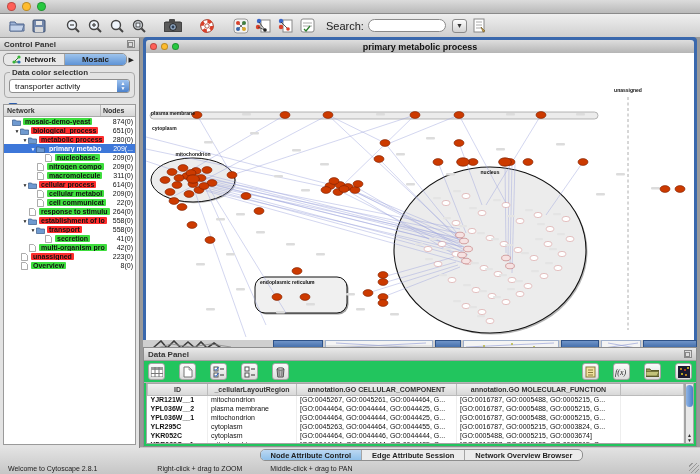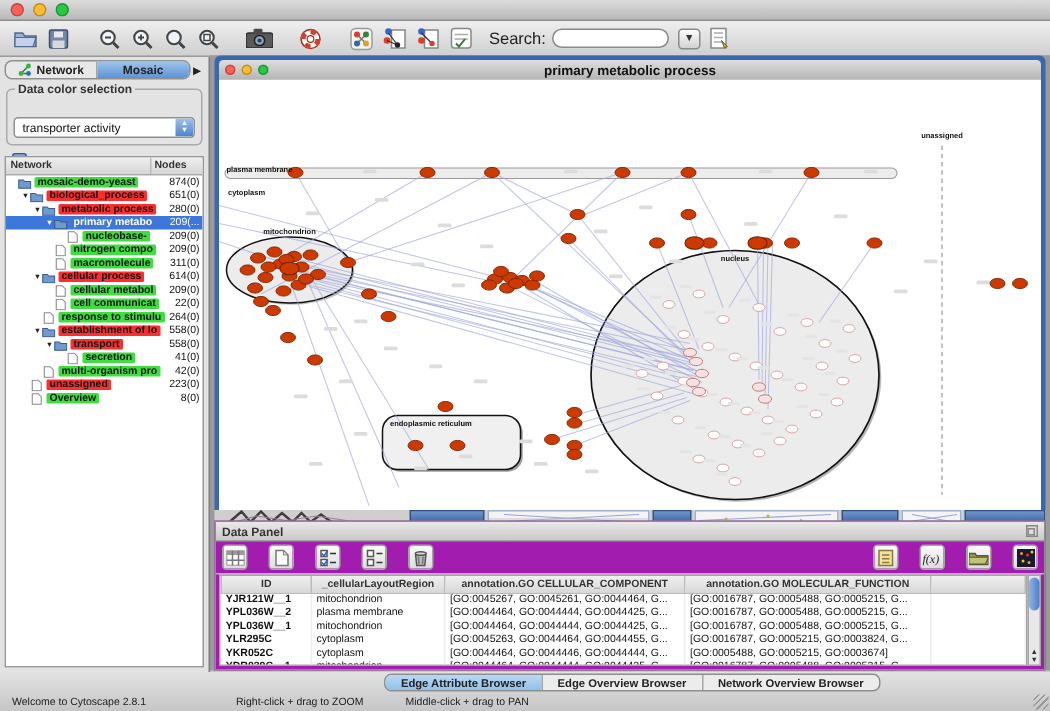"Control Panel" div.ptitle { html: none -> <div> <span>Control Panel</span> <span></span> </div> }
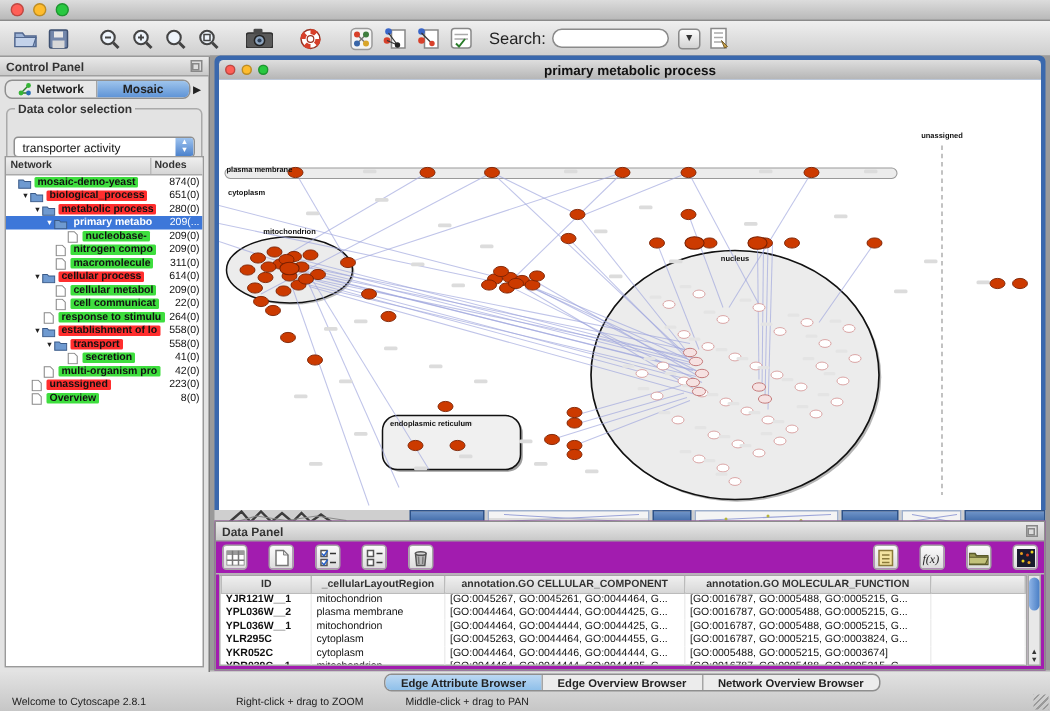"transporter activity" .combo { margin-top: 12px -> none }
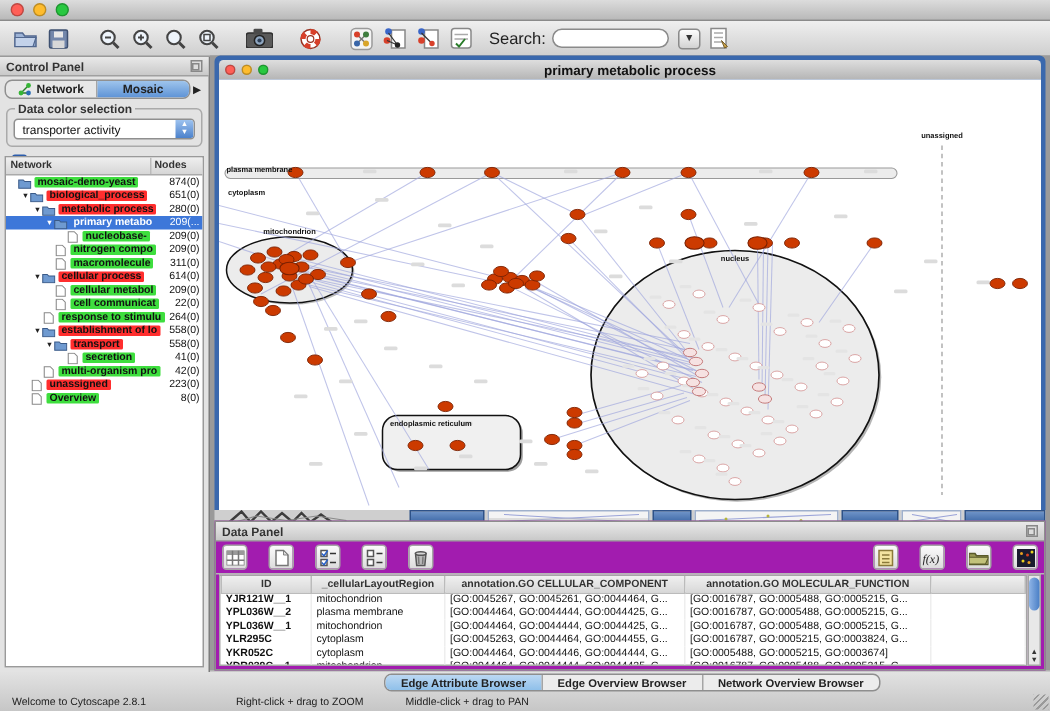"Data Panel" .dpanel { background: #a21caf -> #22c55e }
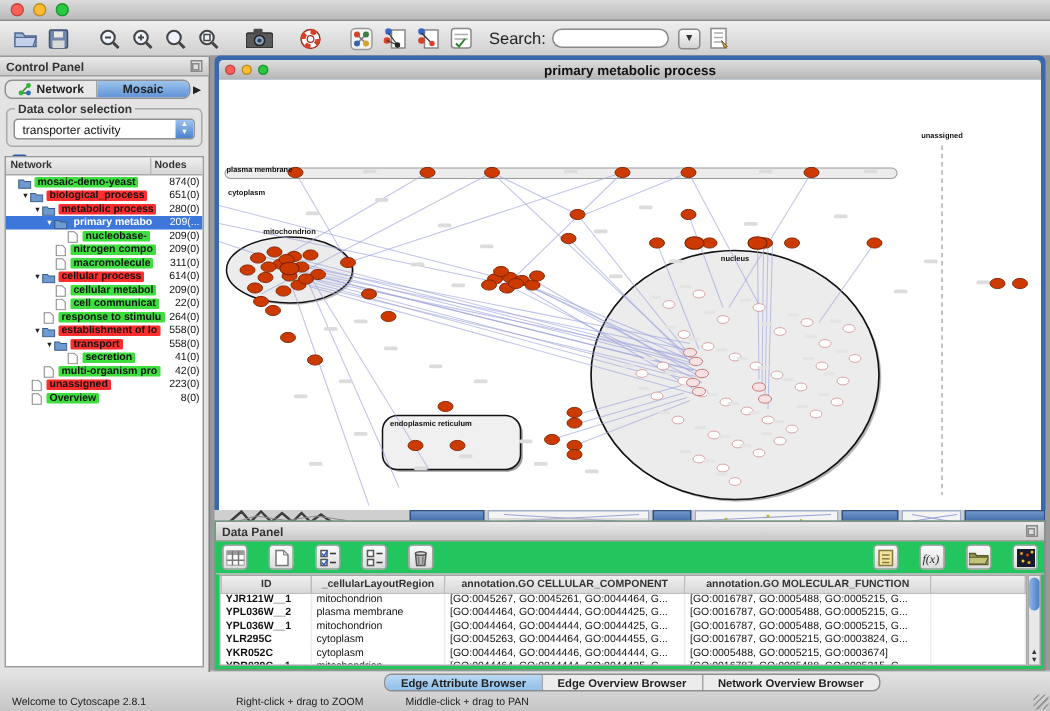"Edge Attribute Browser" div.seg { text: Edge Attribute Browser -> Node Attribute Control }
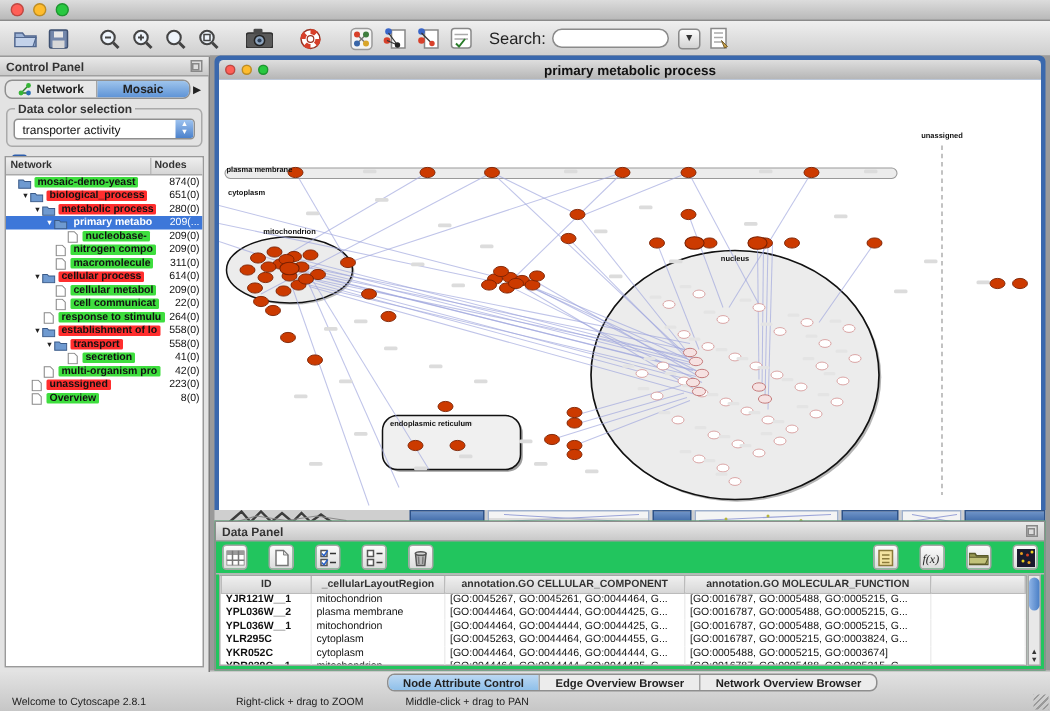"Edge Overview Browser" div.seg { text: Overview Browser -> Attribute Session }
